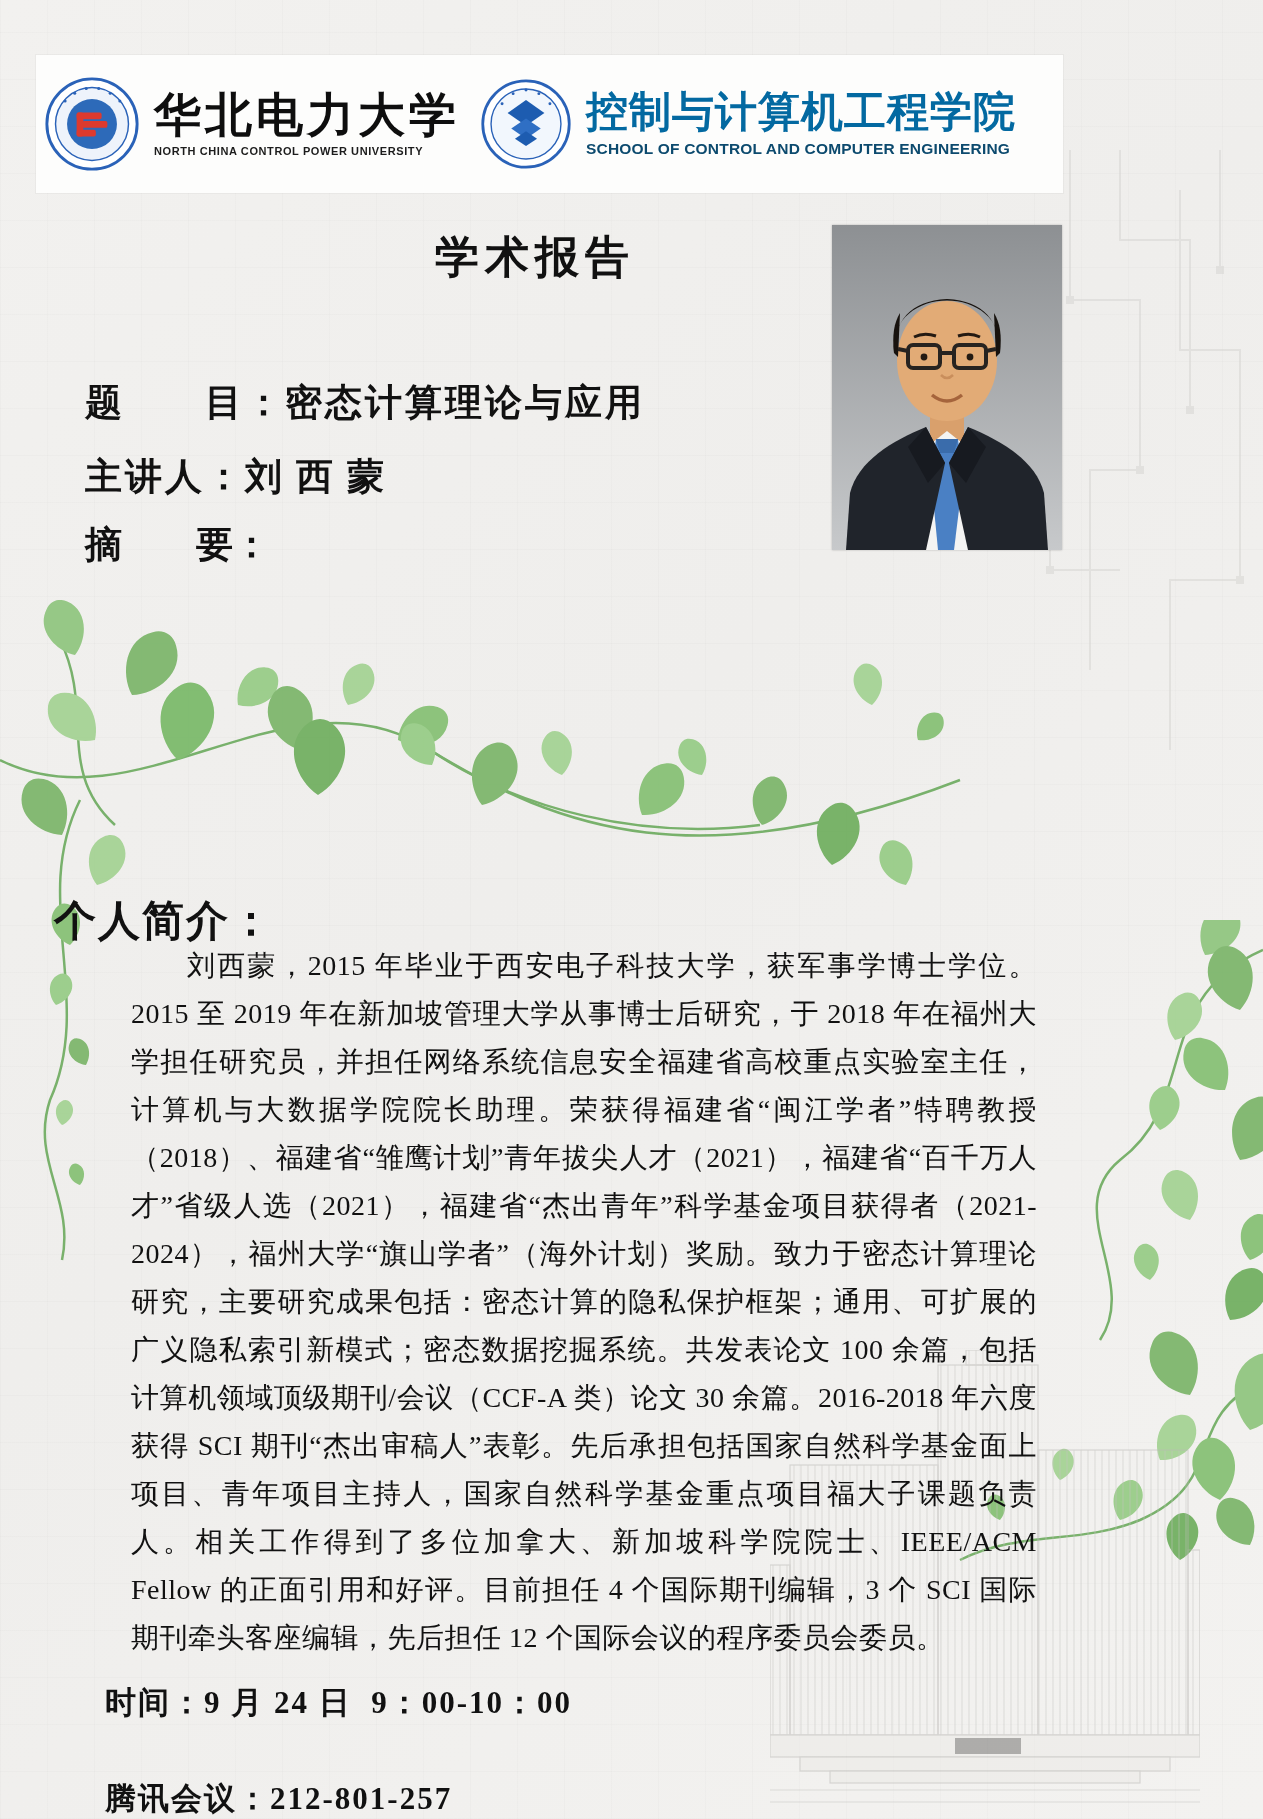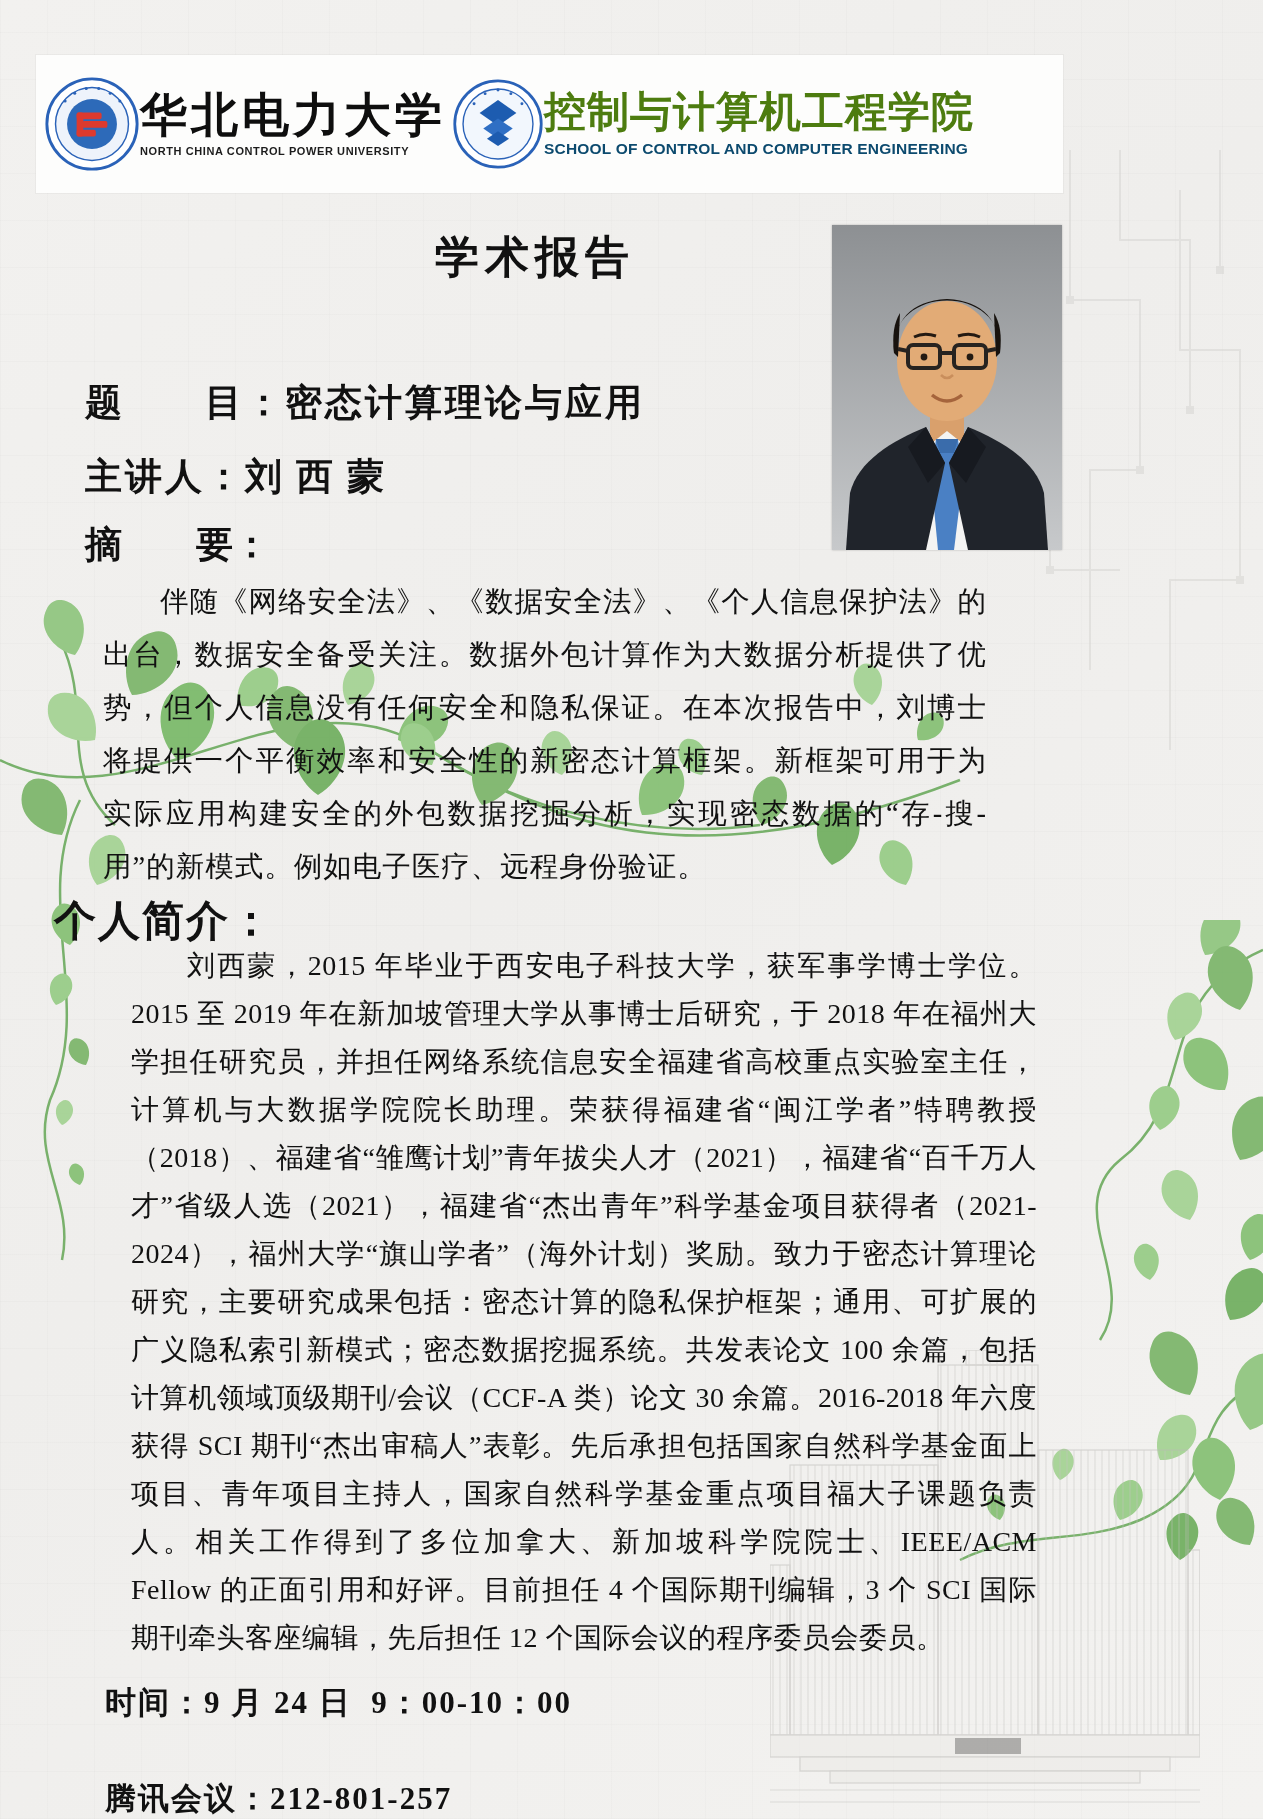"华北电力大学" .banner { gap: none -> 14px }
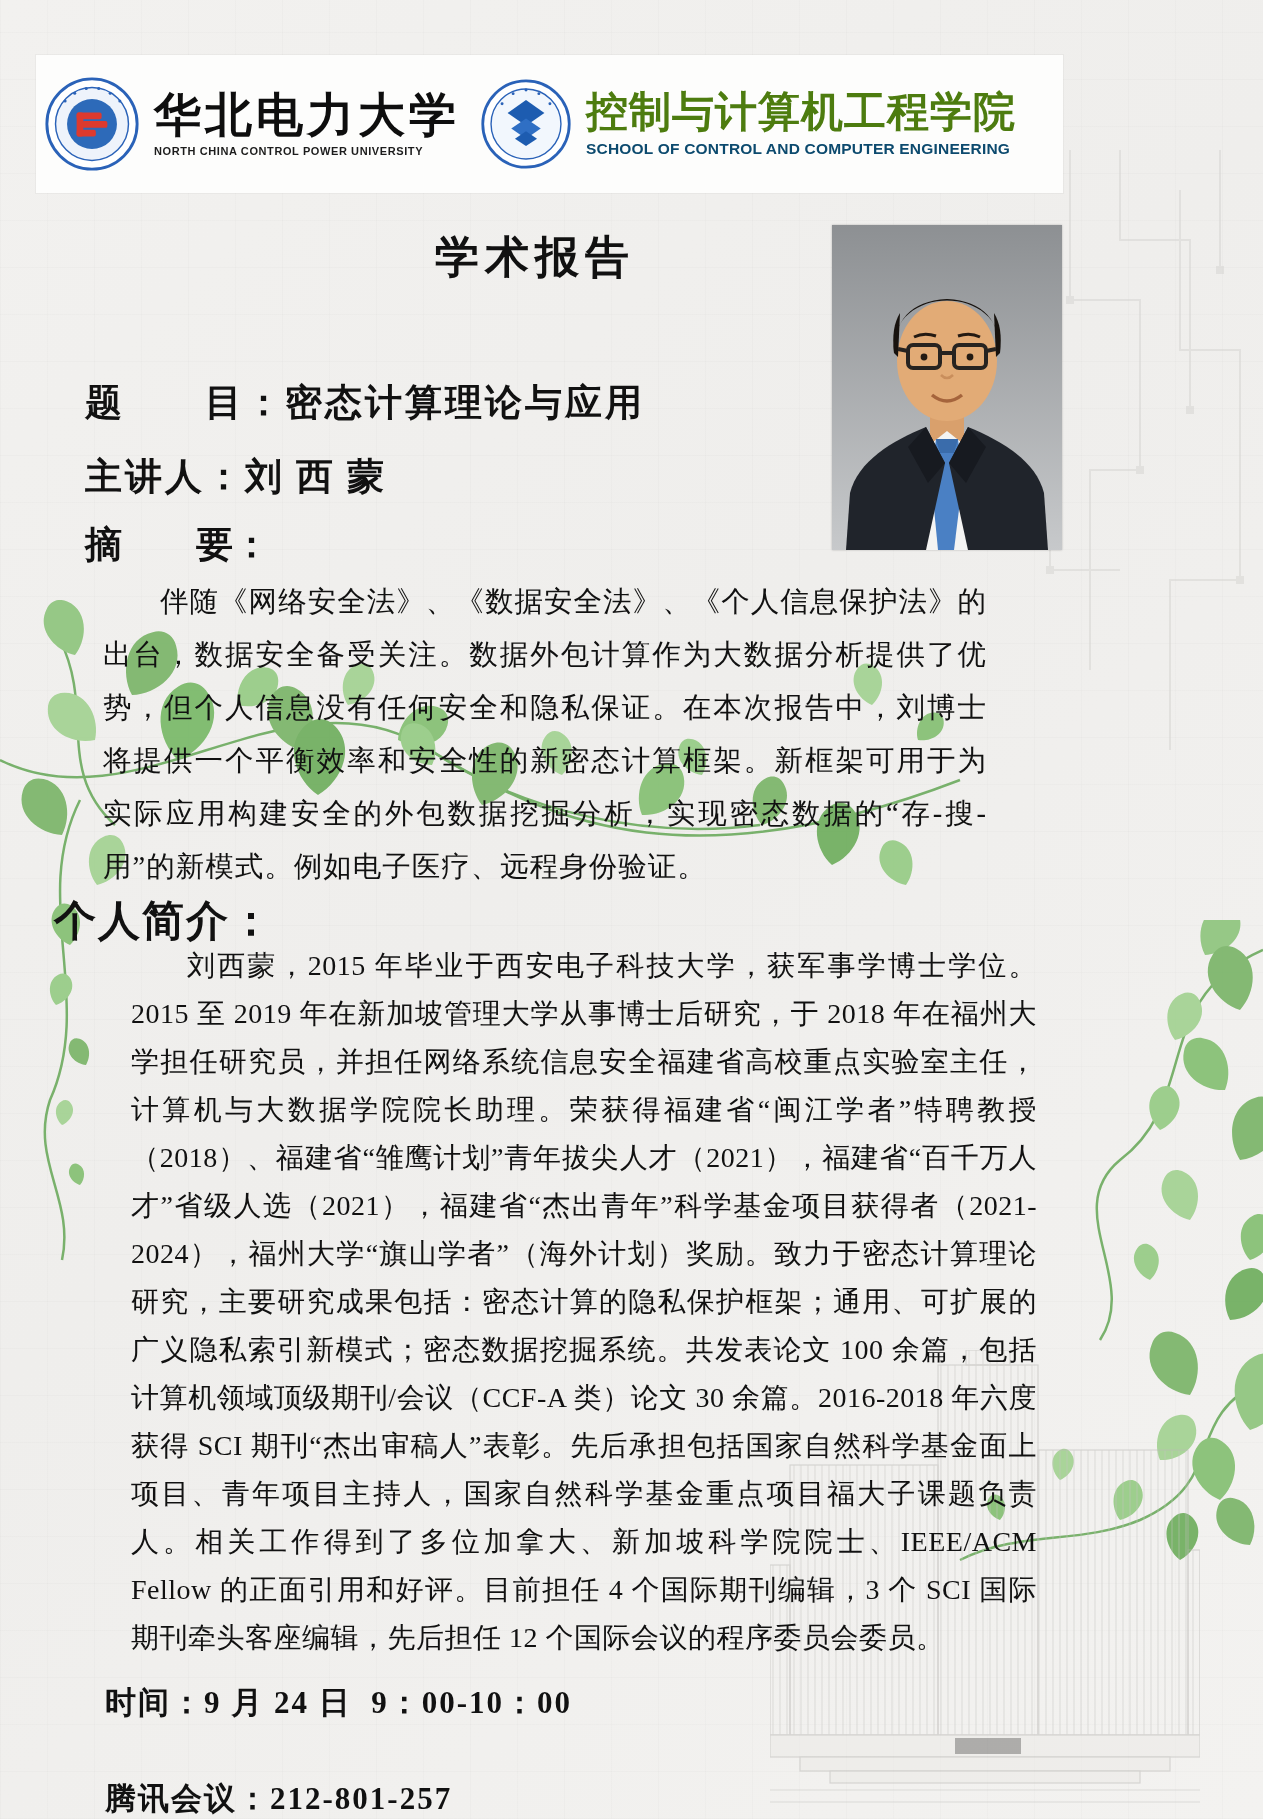"控制与计算机工程学院" .school-cn { color: #4d7c0f -> #0369a1 }
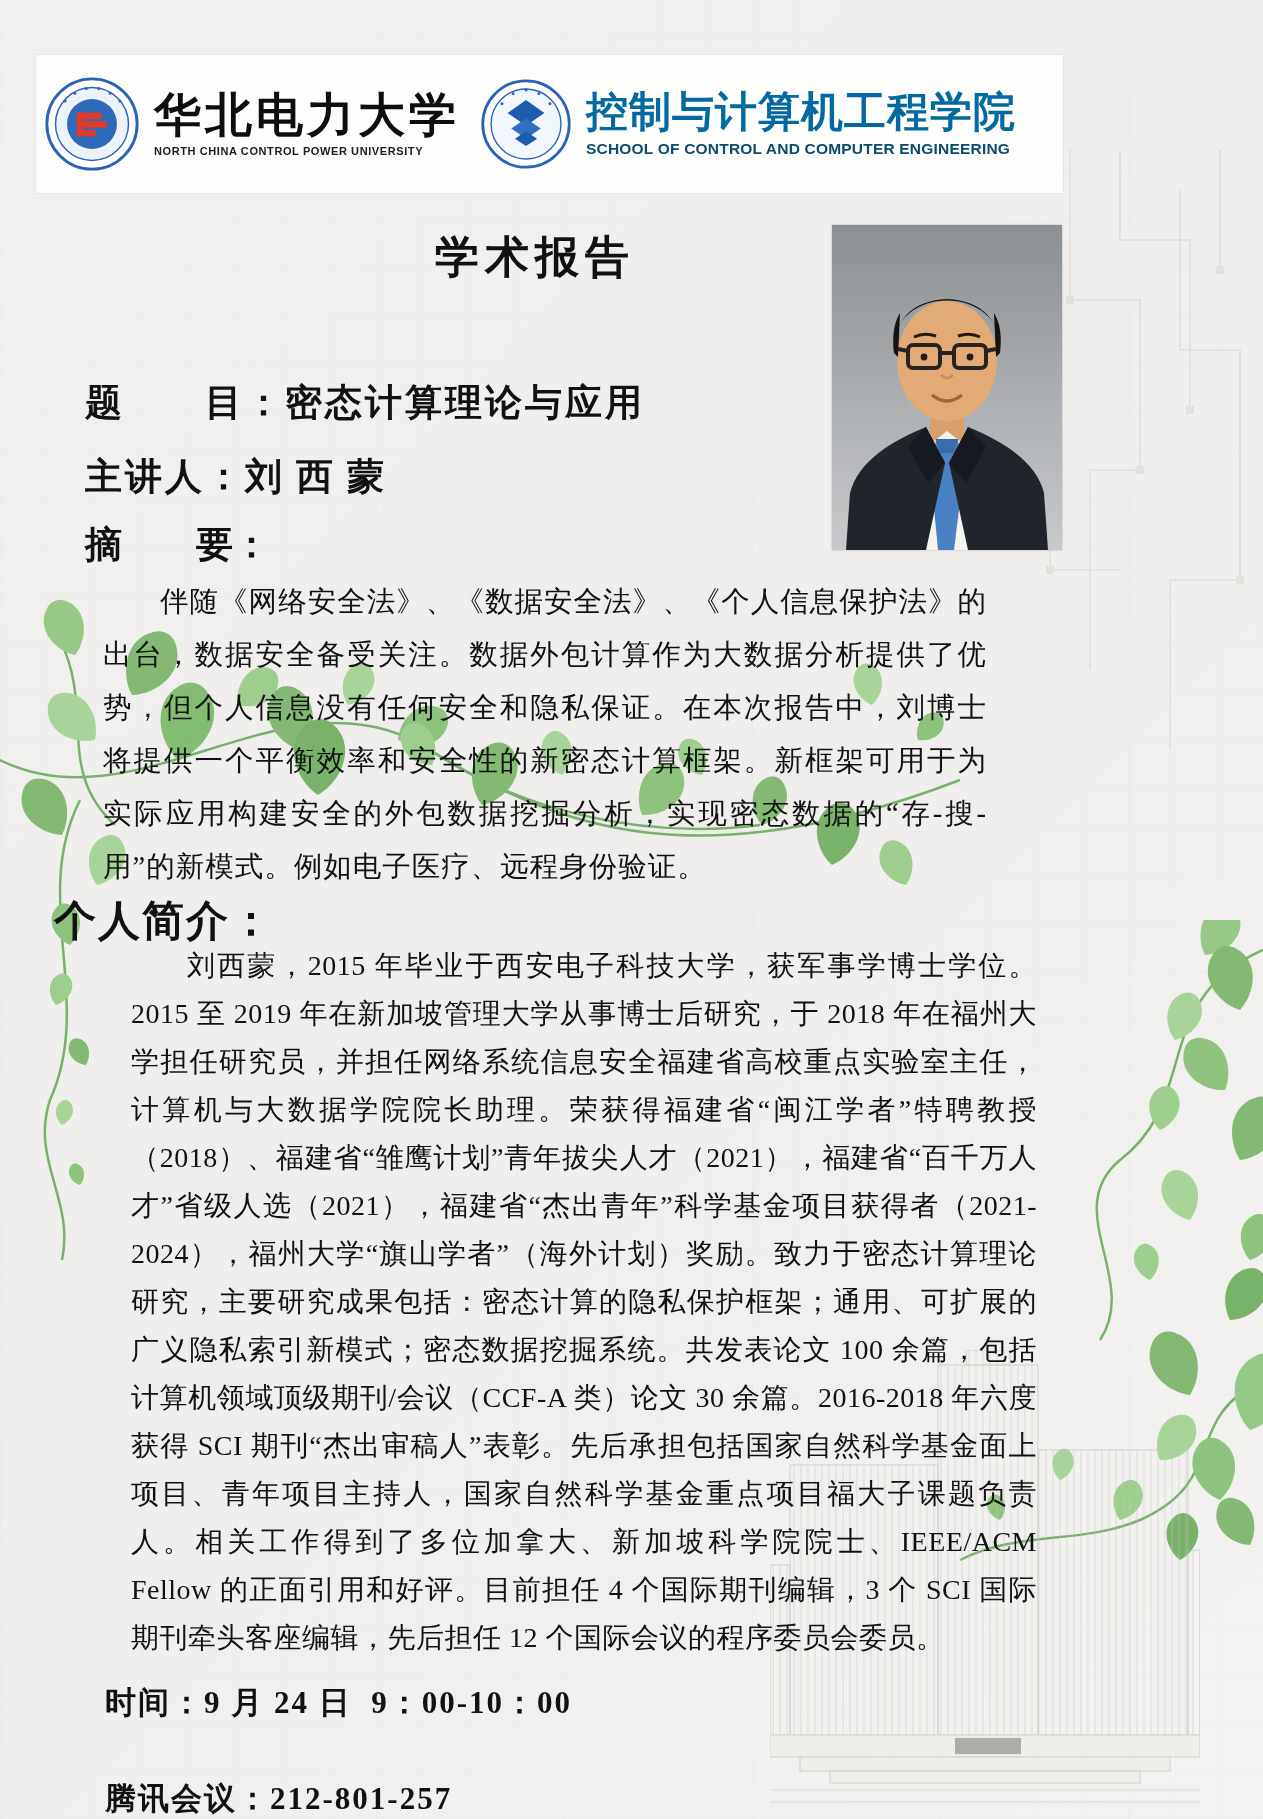"伴随《网络安全法》、《数据安全法》、《个人信息保护法》的出台，数据安全备受关注。" div.txt { html: <div>伴随《网络安全法》、《数据安全法》、《个人信息保护法》的出台，数据安全备受关注。数据外包计算作为大数据分析提供了优势，但个人信息没有任何安全和隐私保证。在本次报告中，刘博士将提供一个平衡效率和安全性的新密态计算框架。新框架可用于为实际应用构建安全的外包数据挖掘分析，实现密态数据的“存-搜-用”的新模式。例如电子医疗、远程身份验证。</div> -> none }
